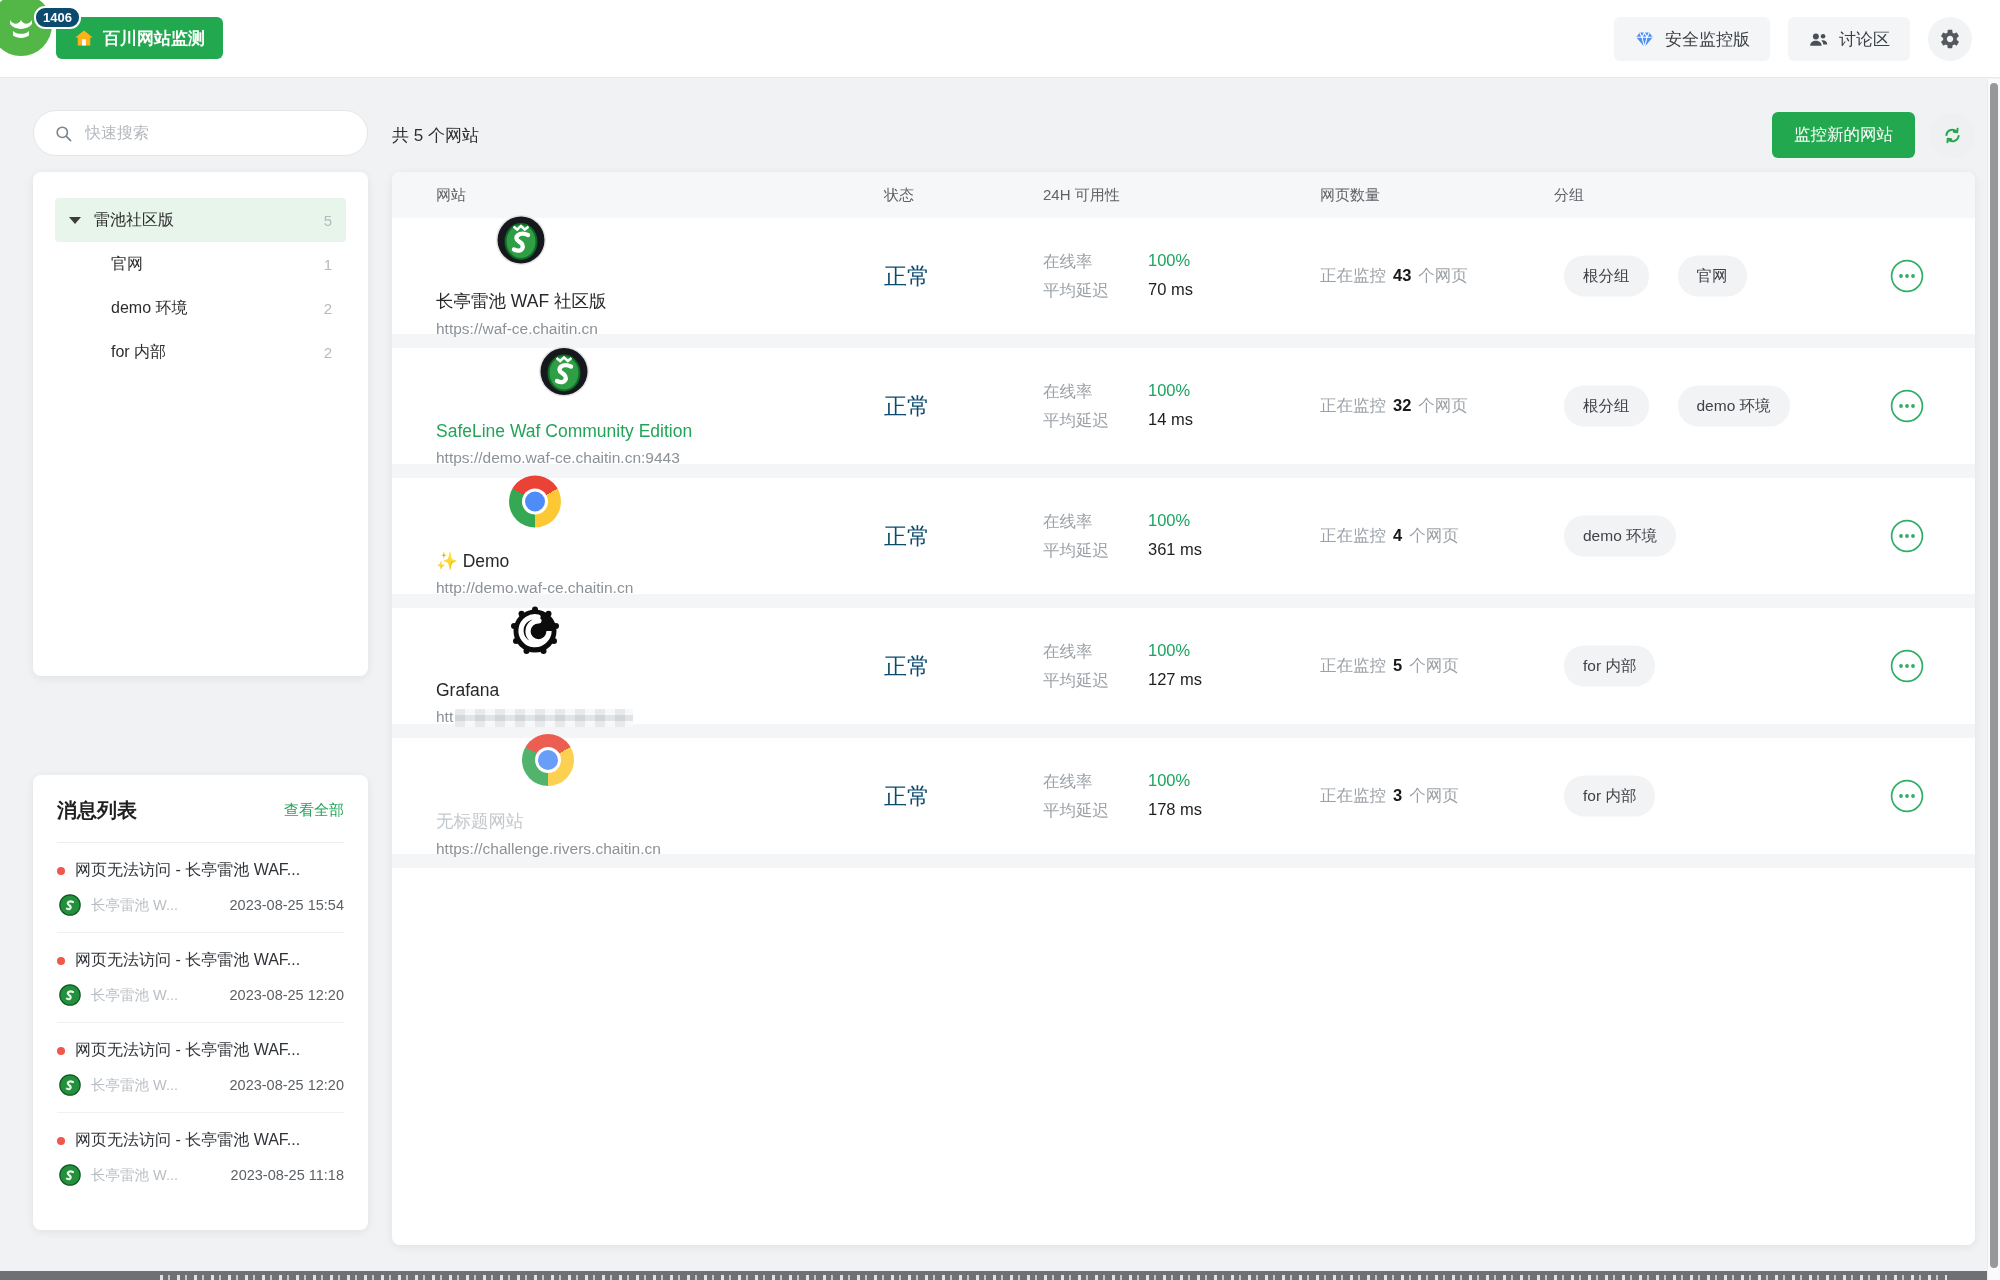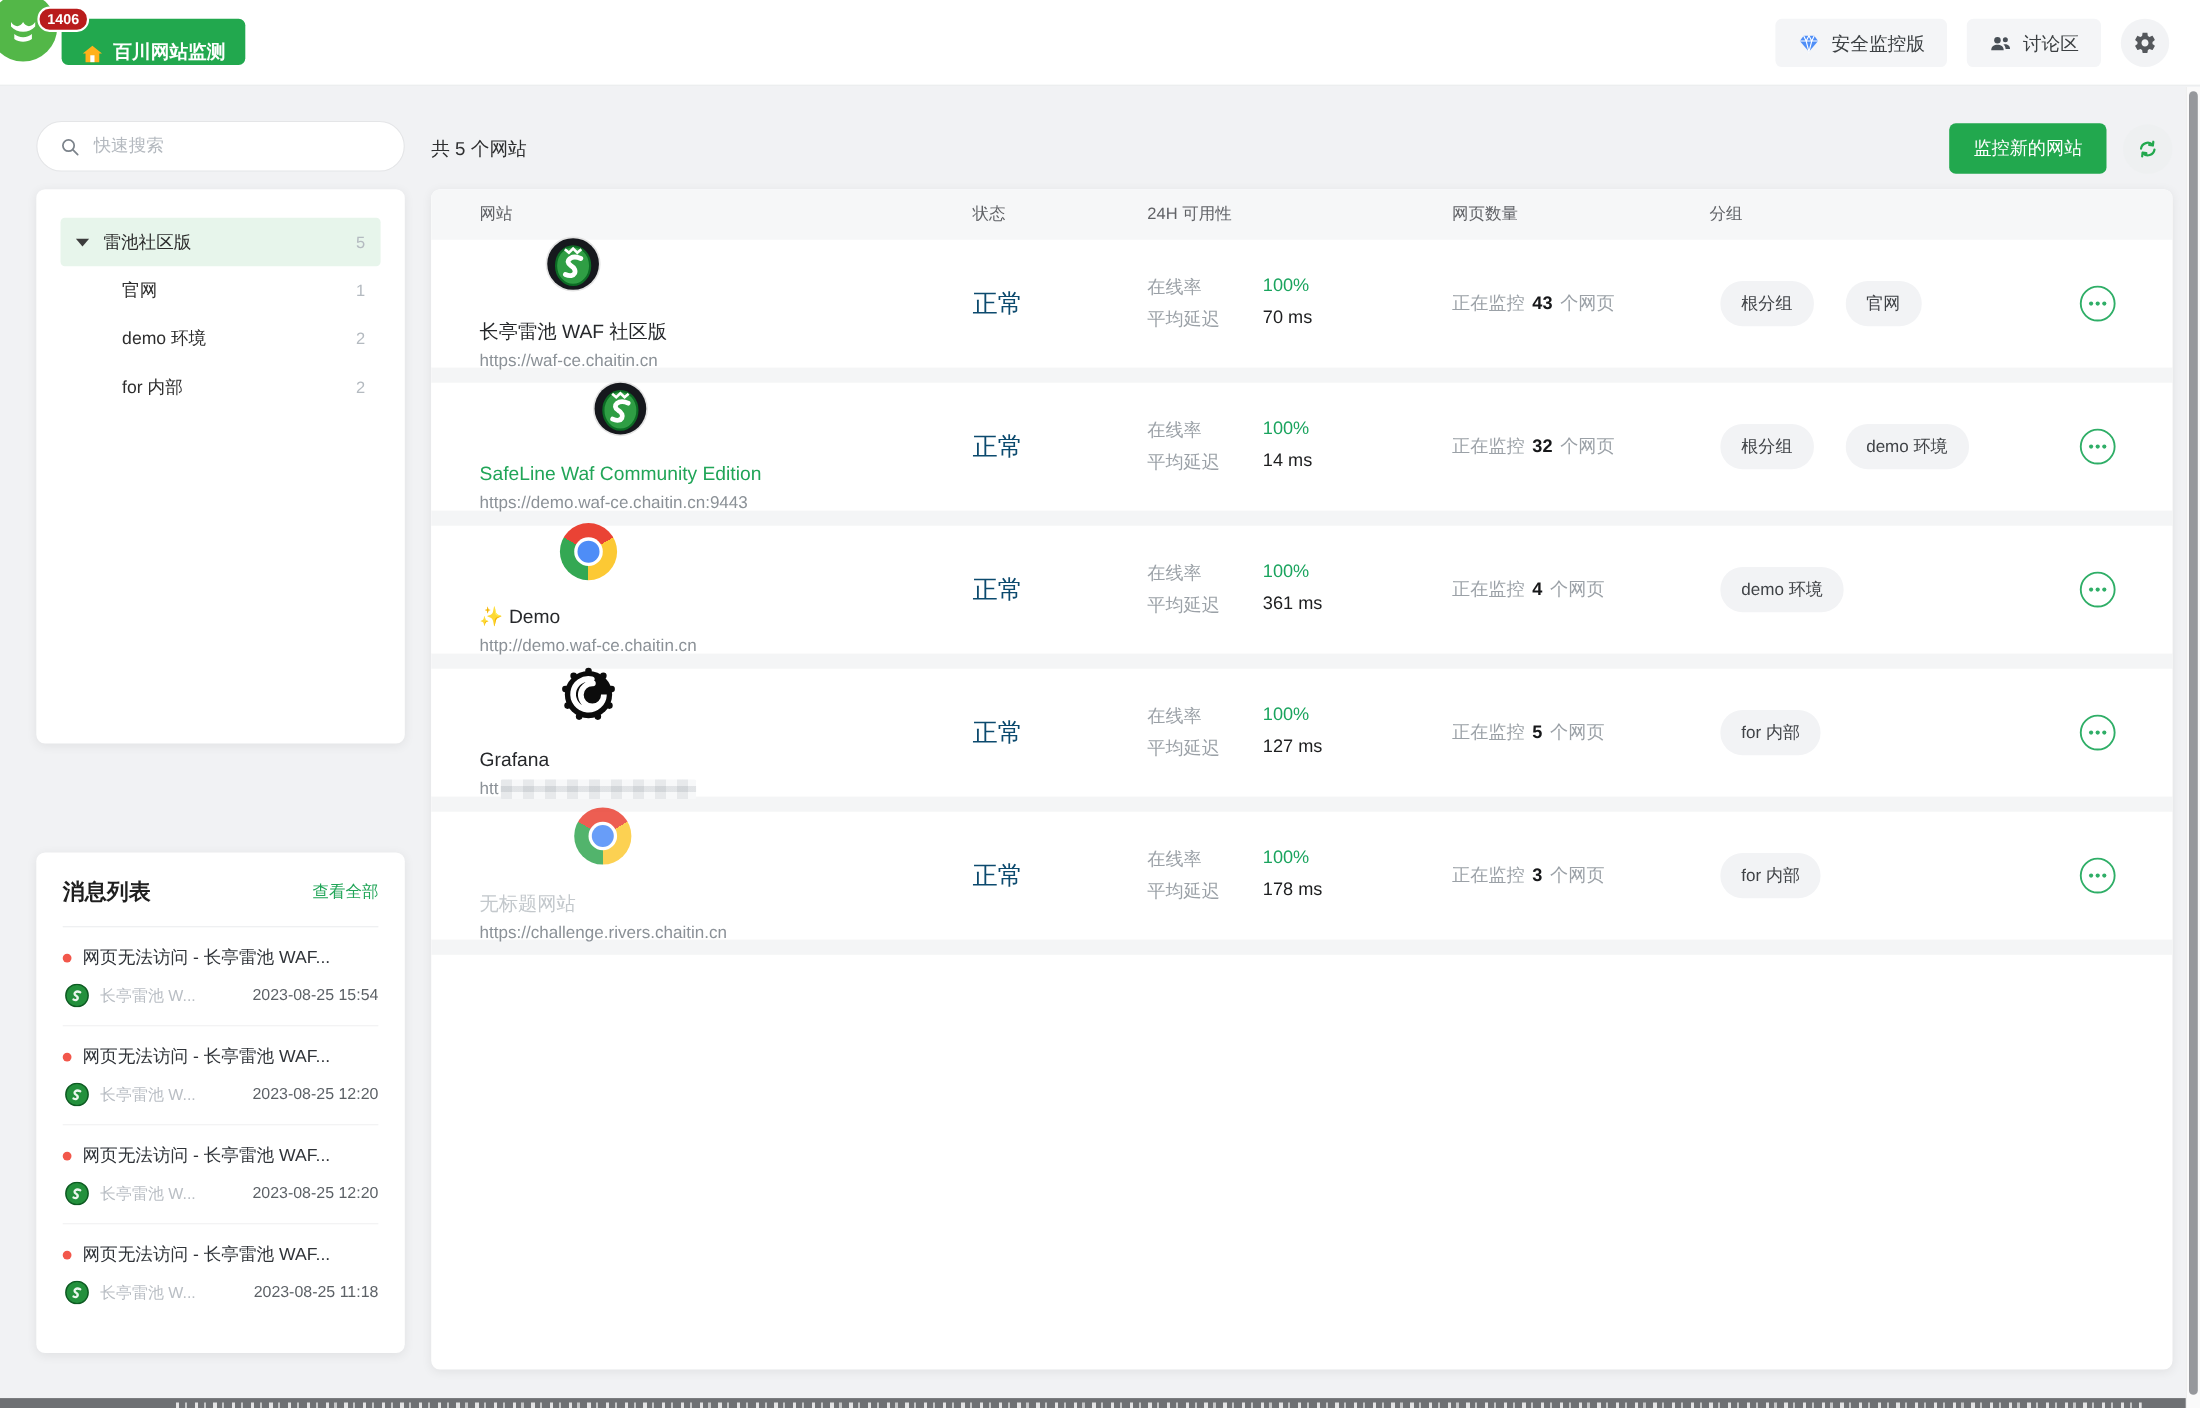"1406" .badge { background: #b91c1c -> #0c4a6e }
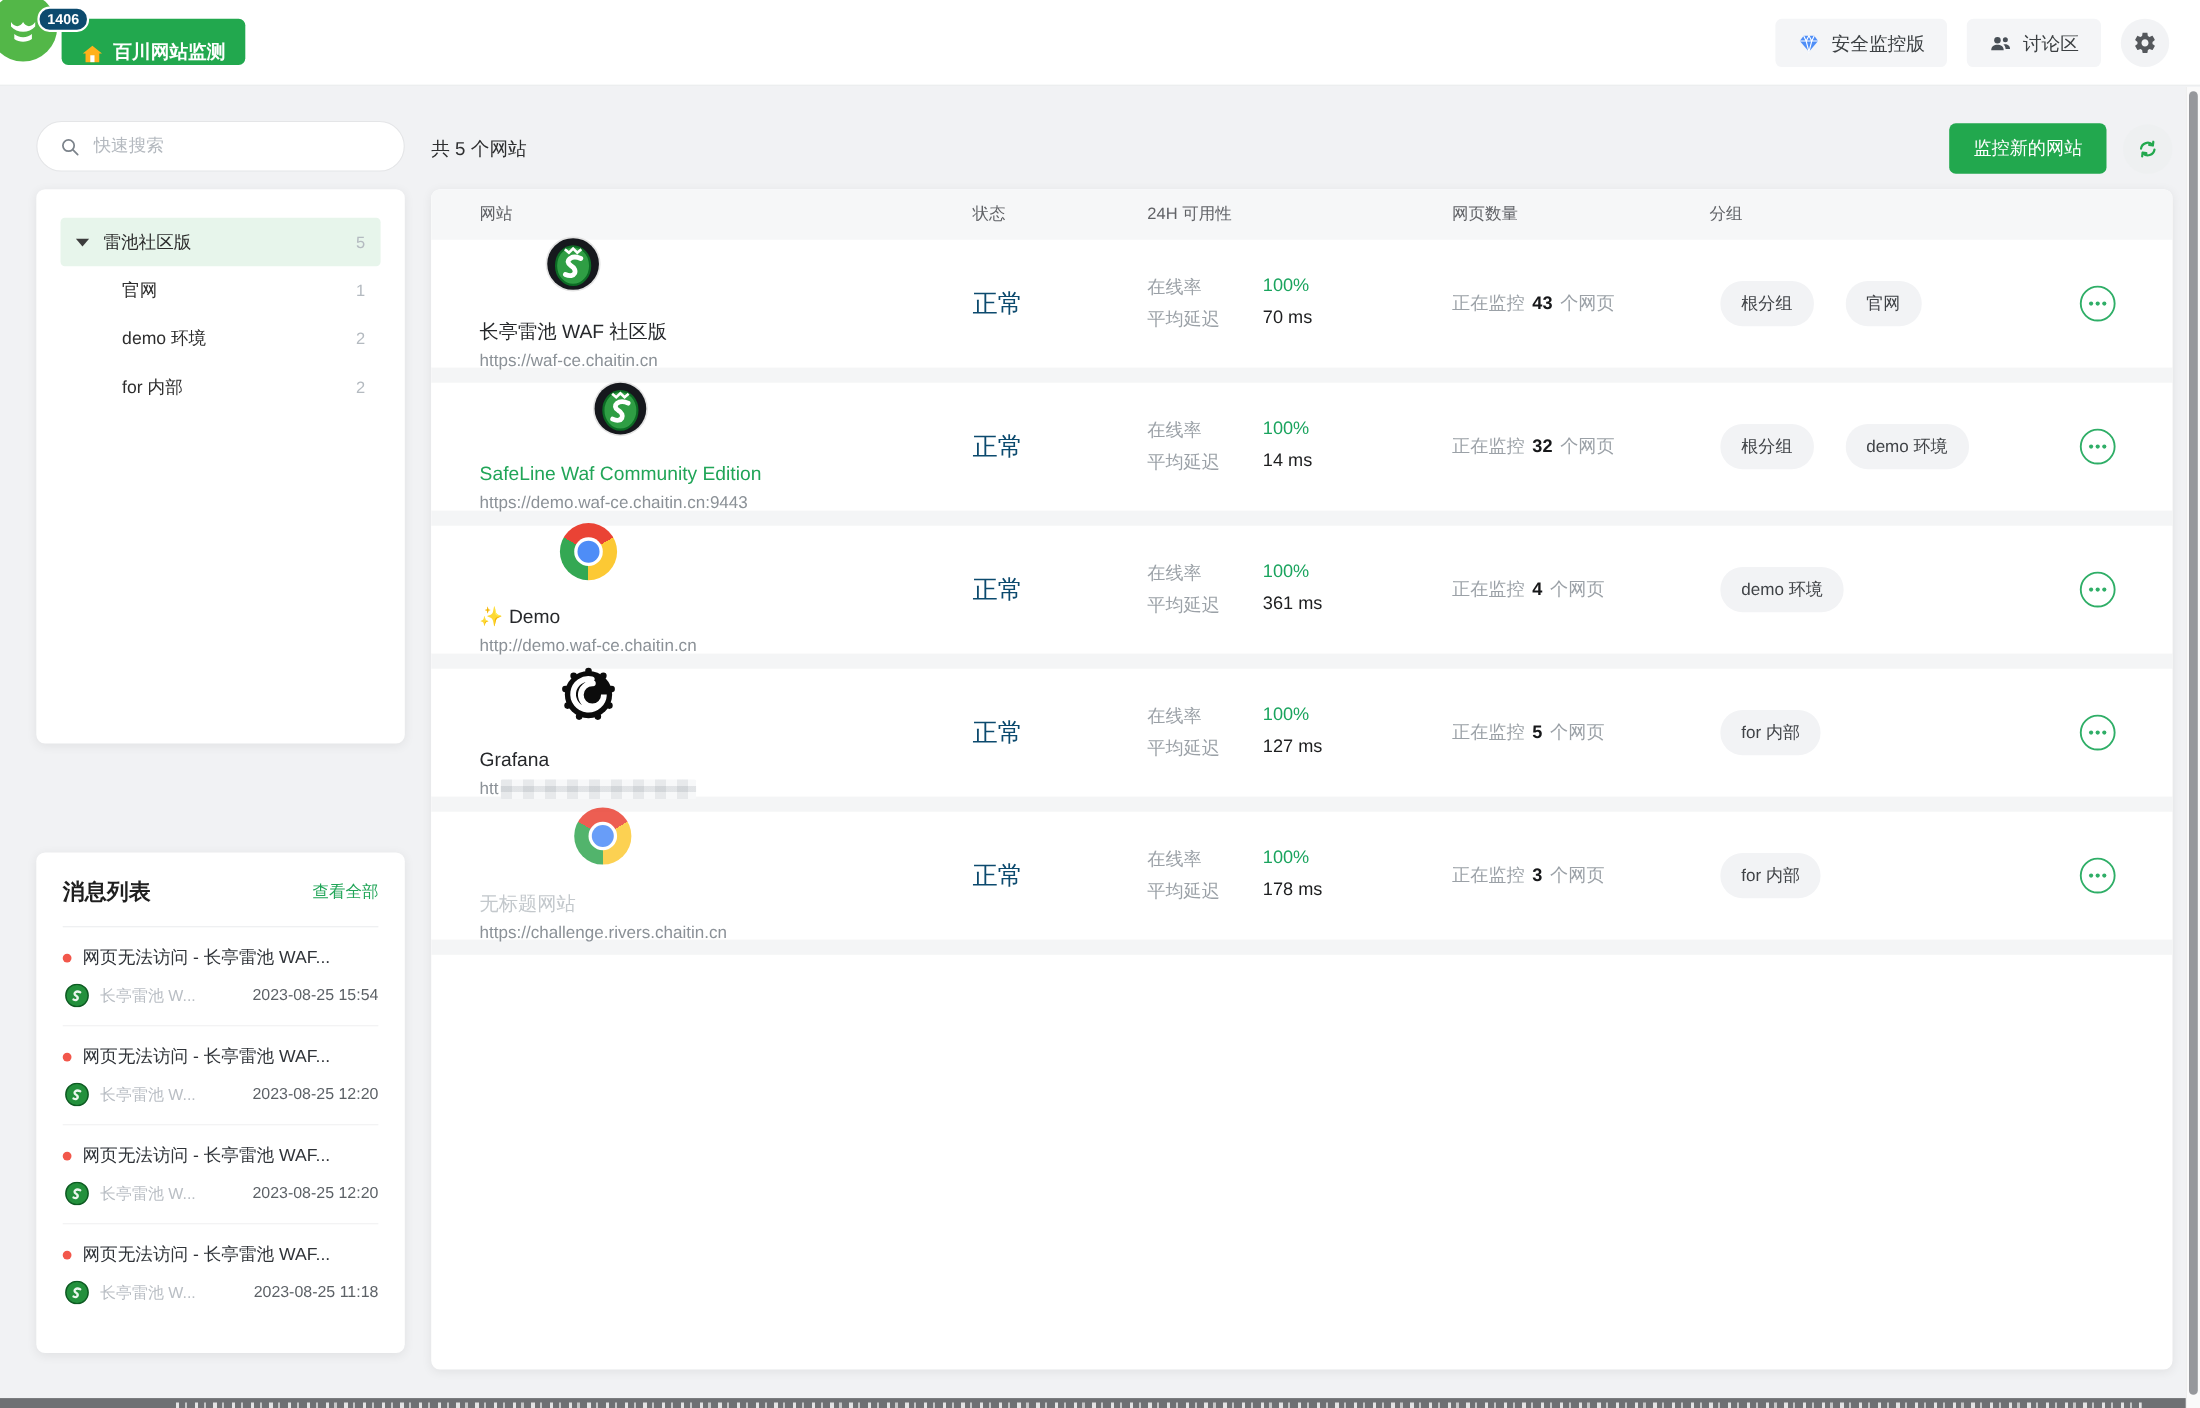"百川网站监测" .app-btn { align-items: flex-end -> center }
